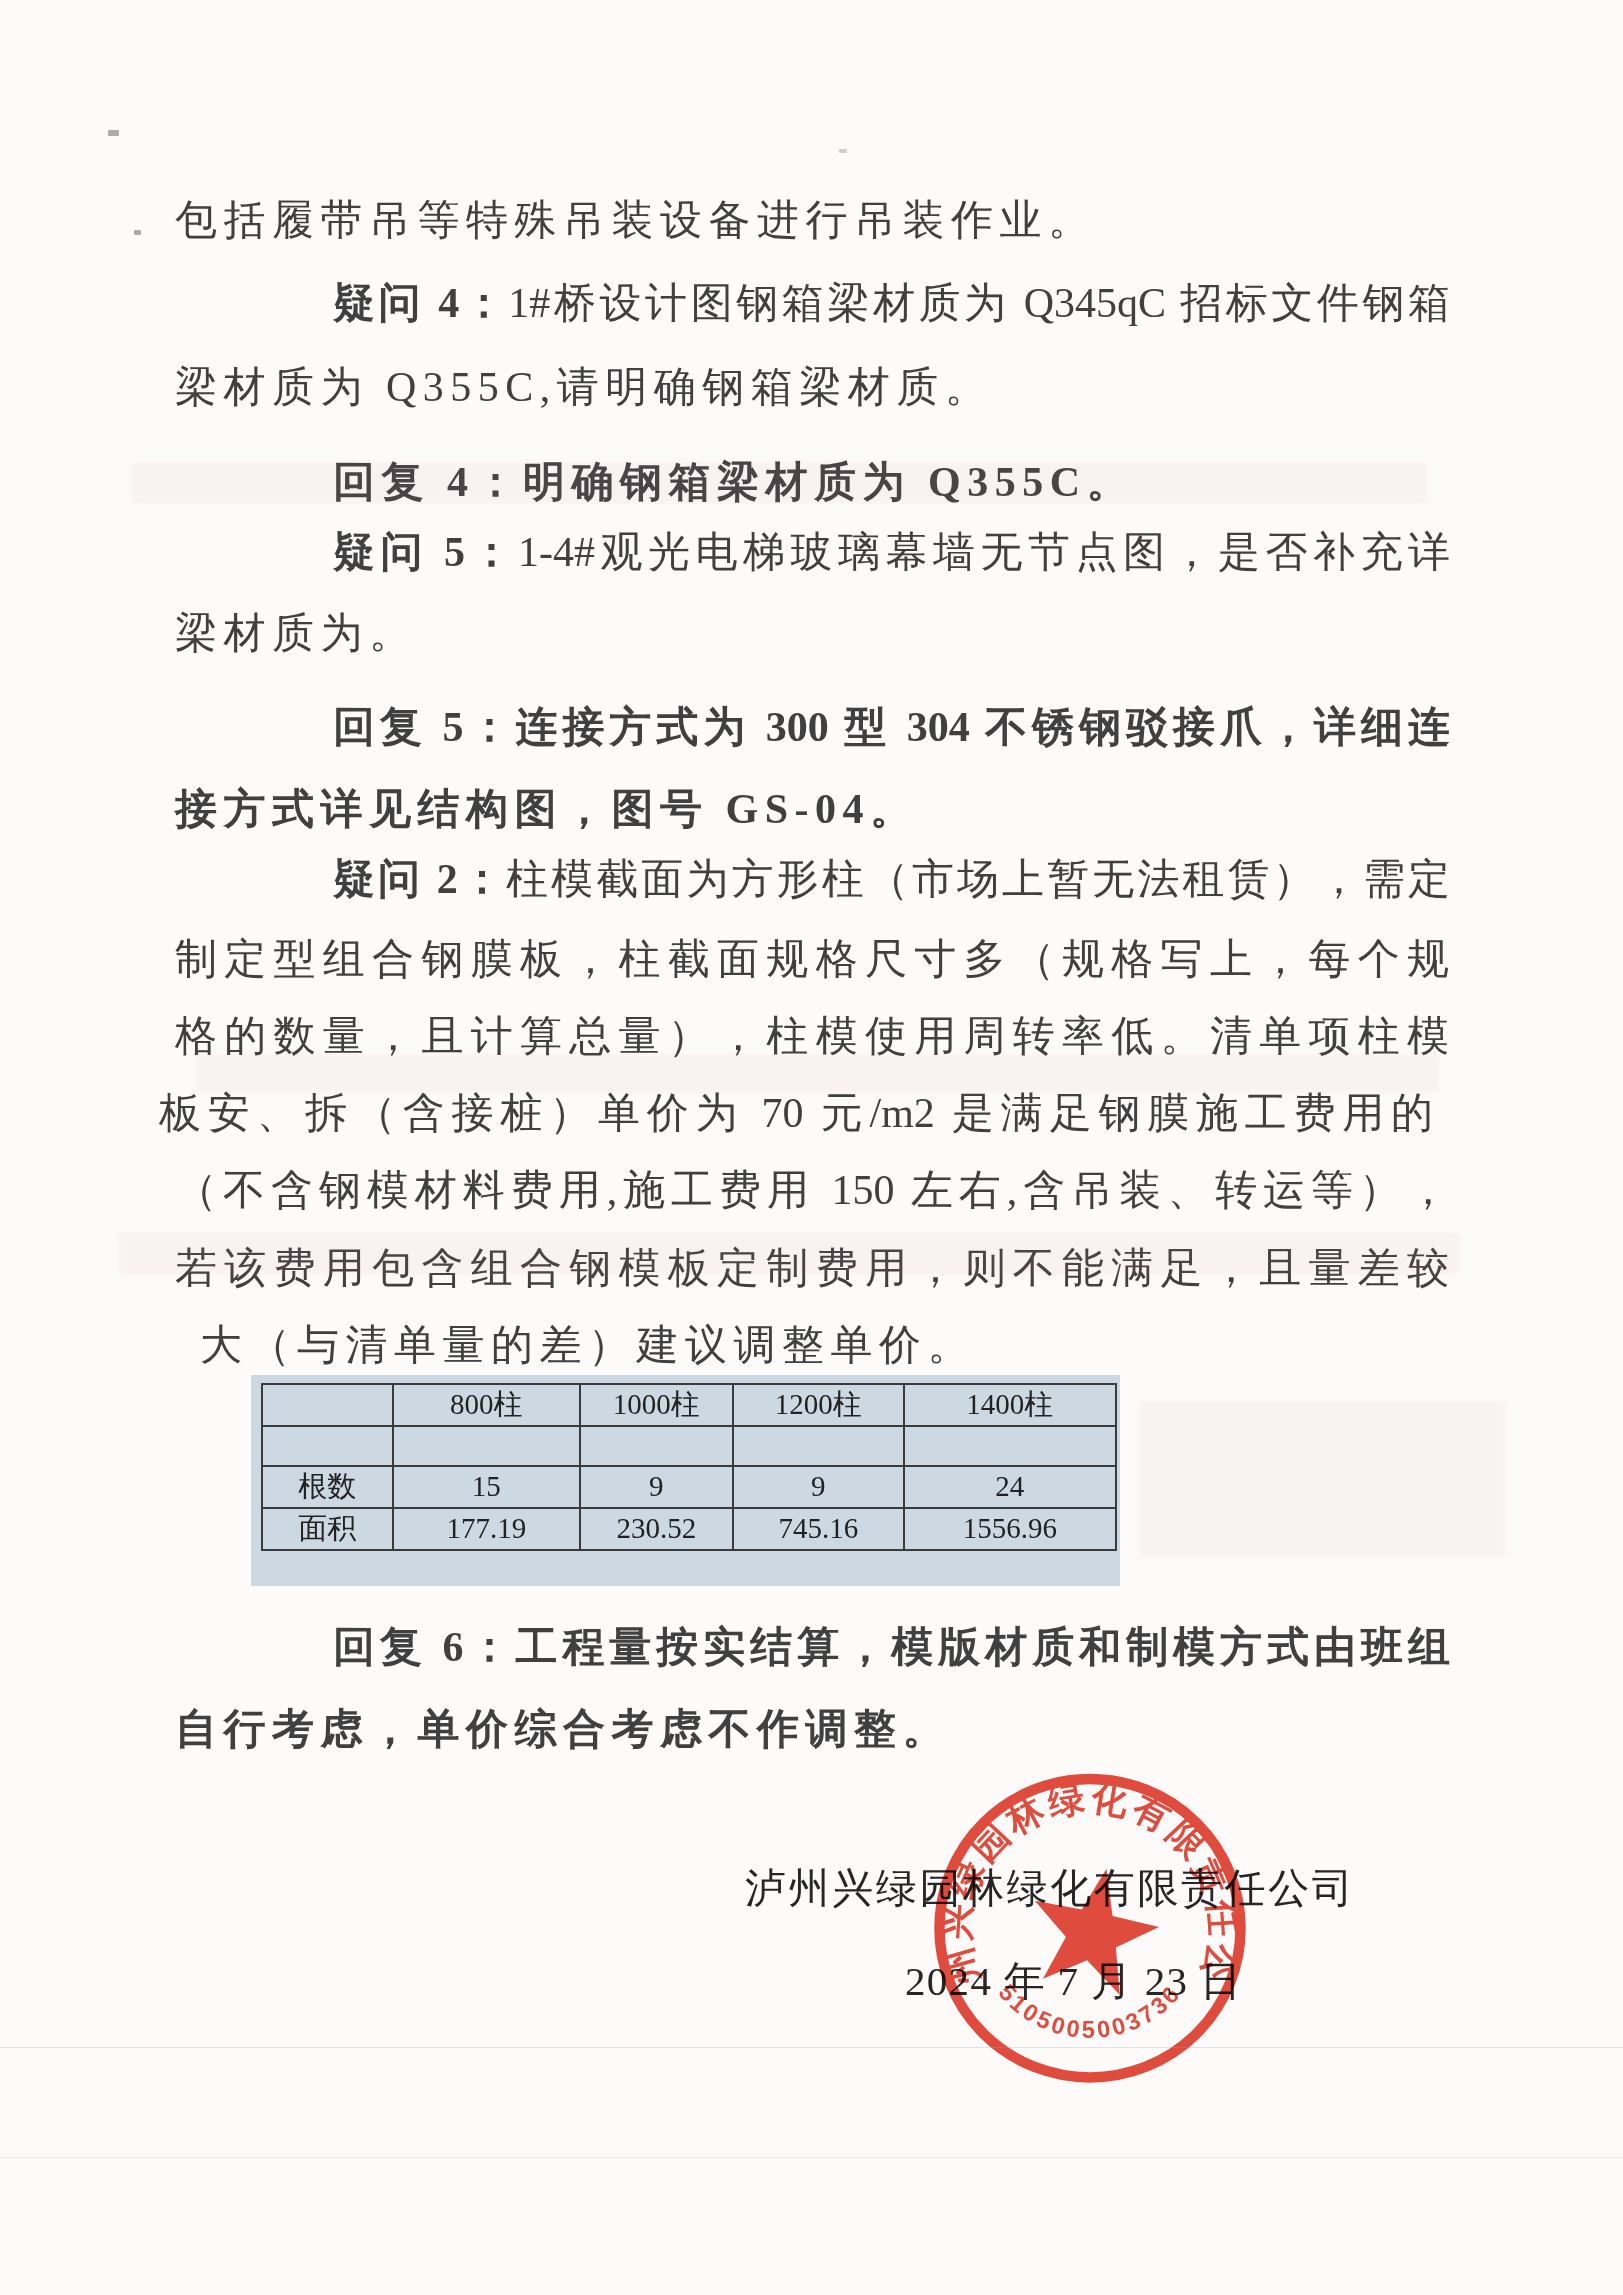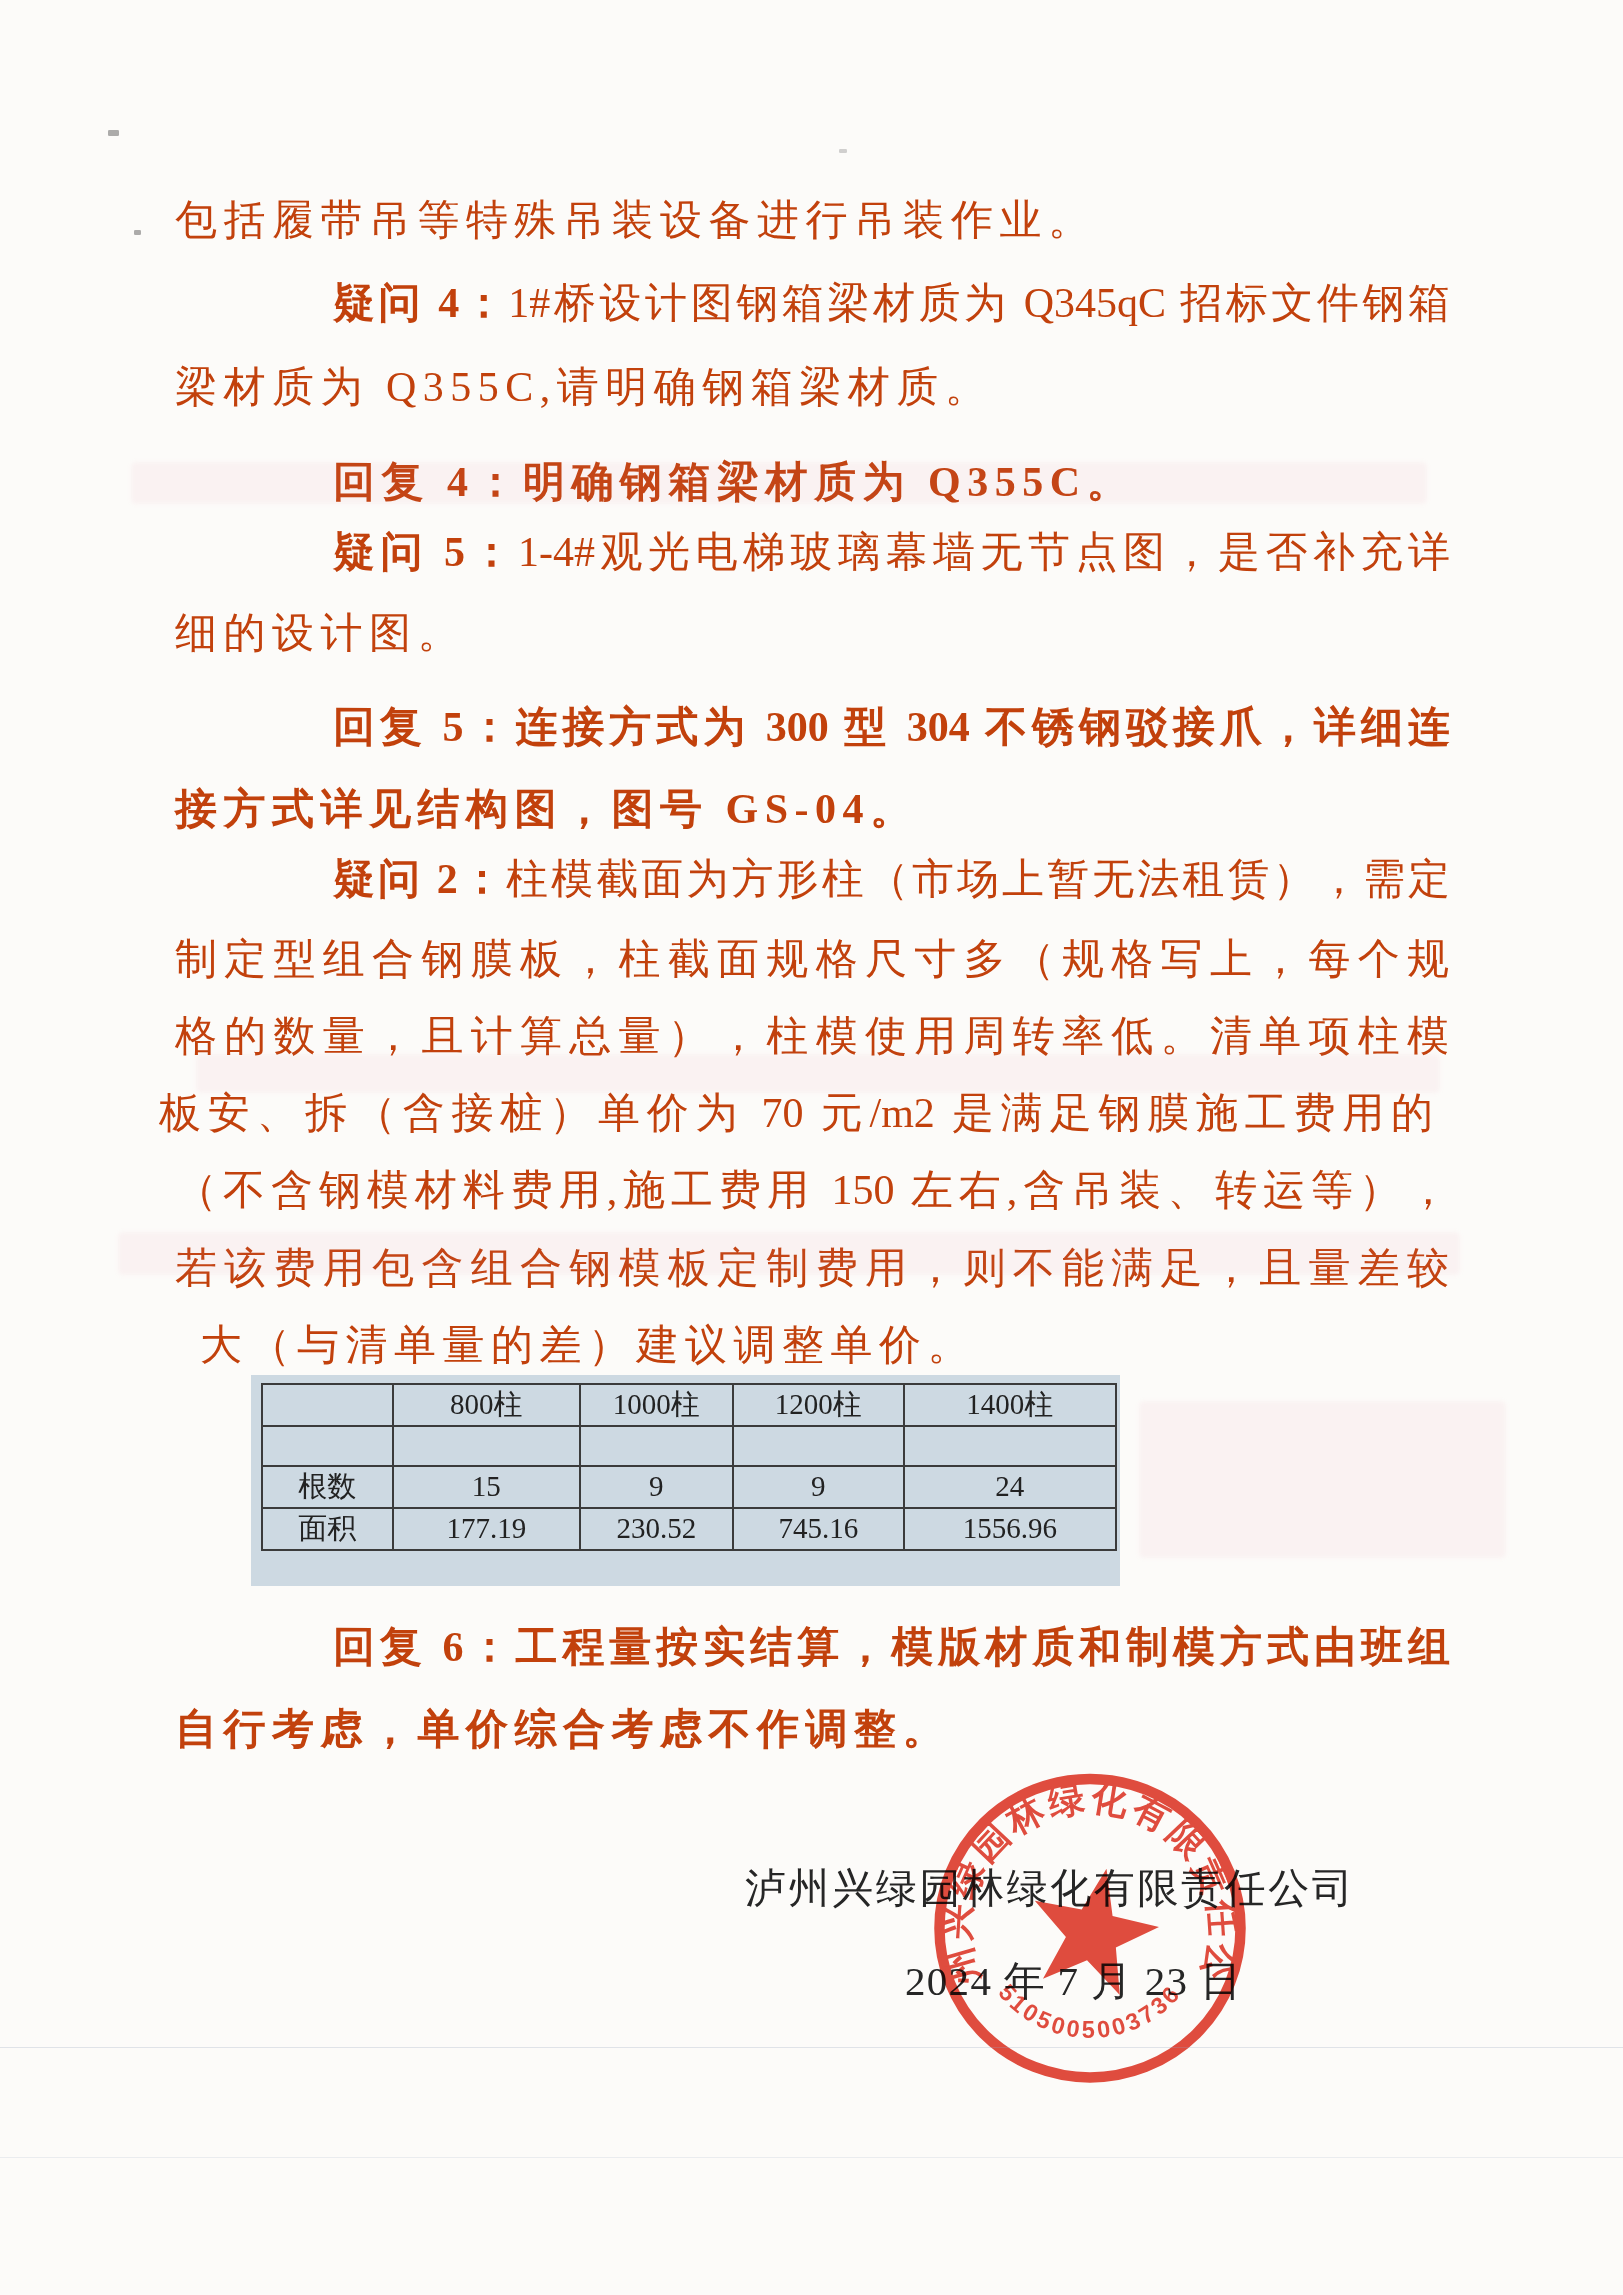"包括履带吊等特殊吊装设备进行吊装作业。" .doc-line { color: #c2410c -> #404040 }
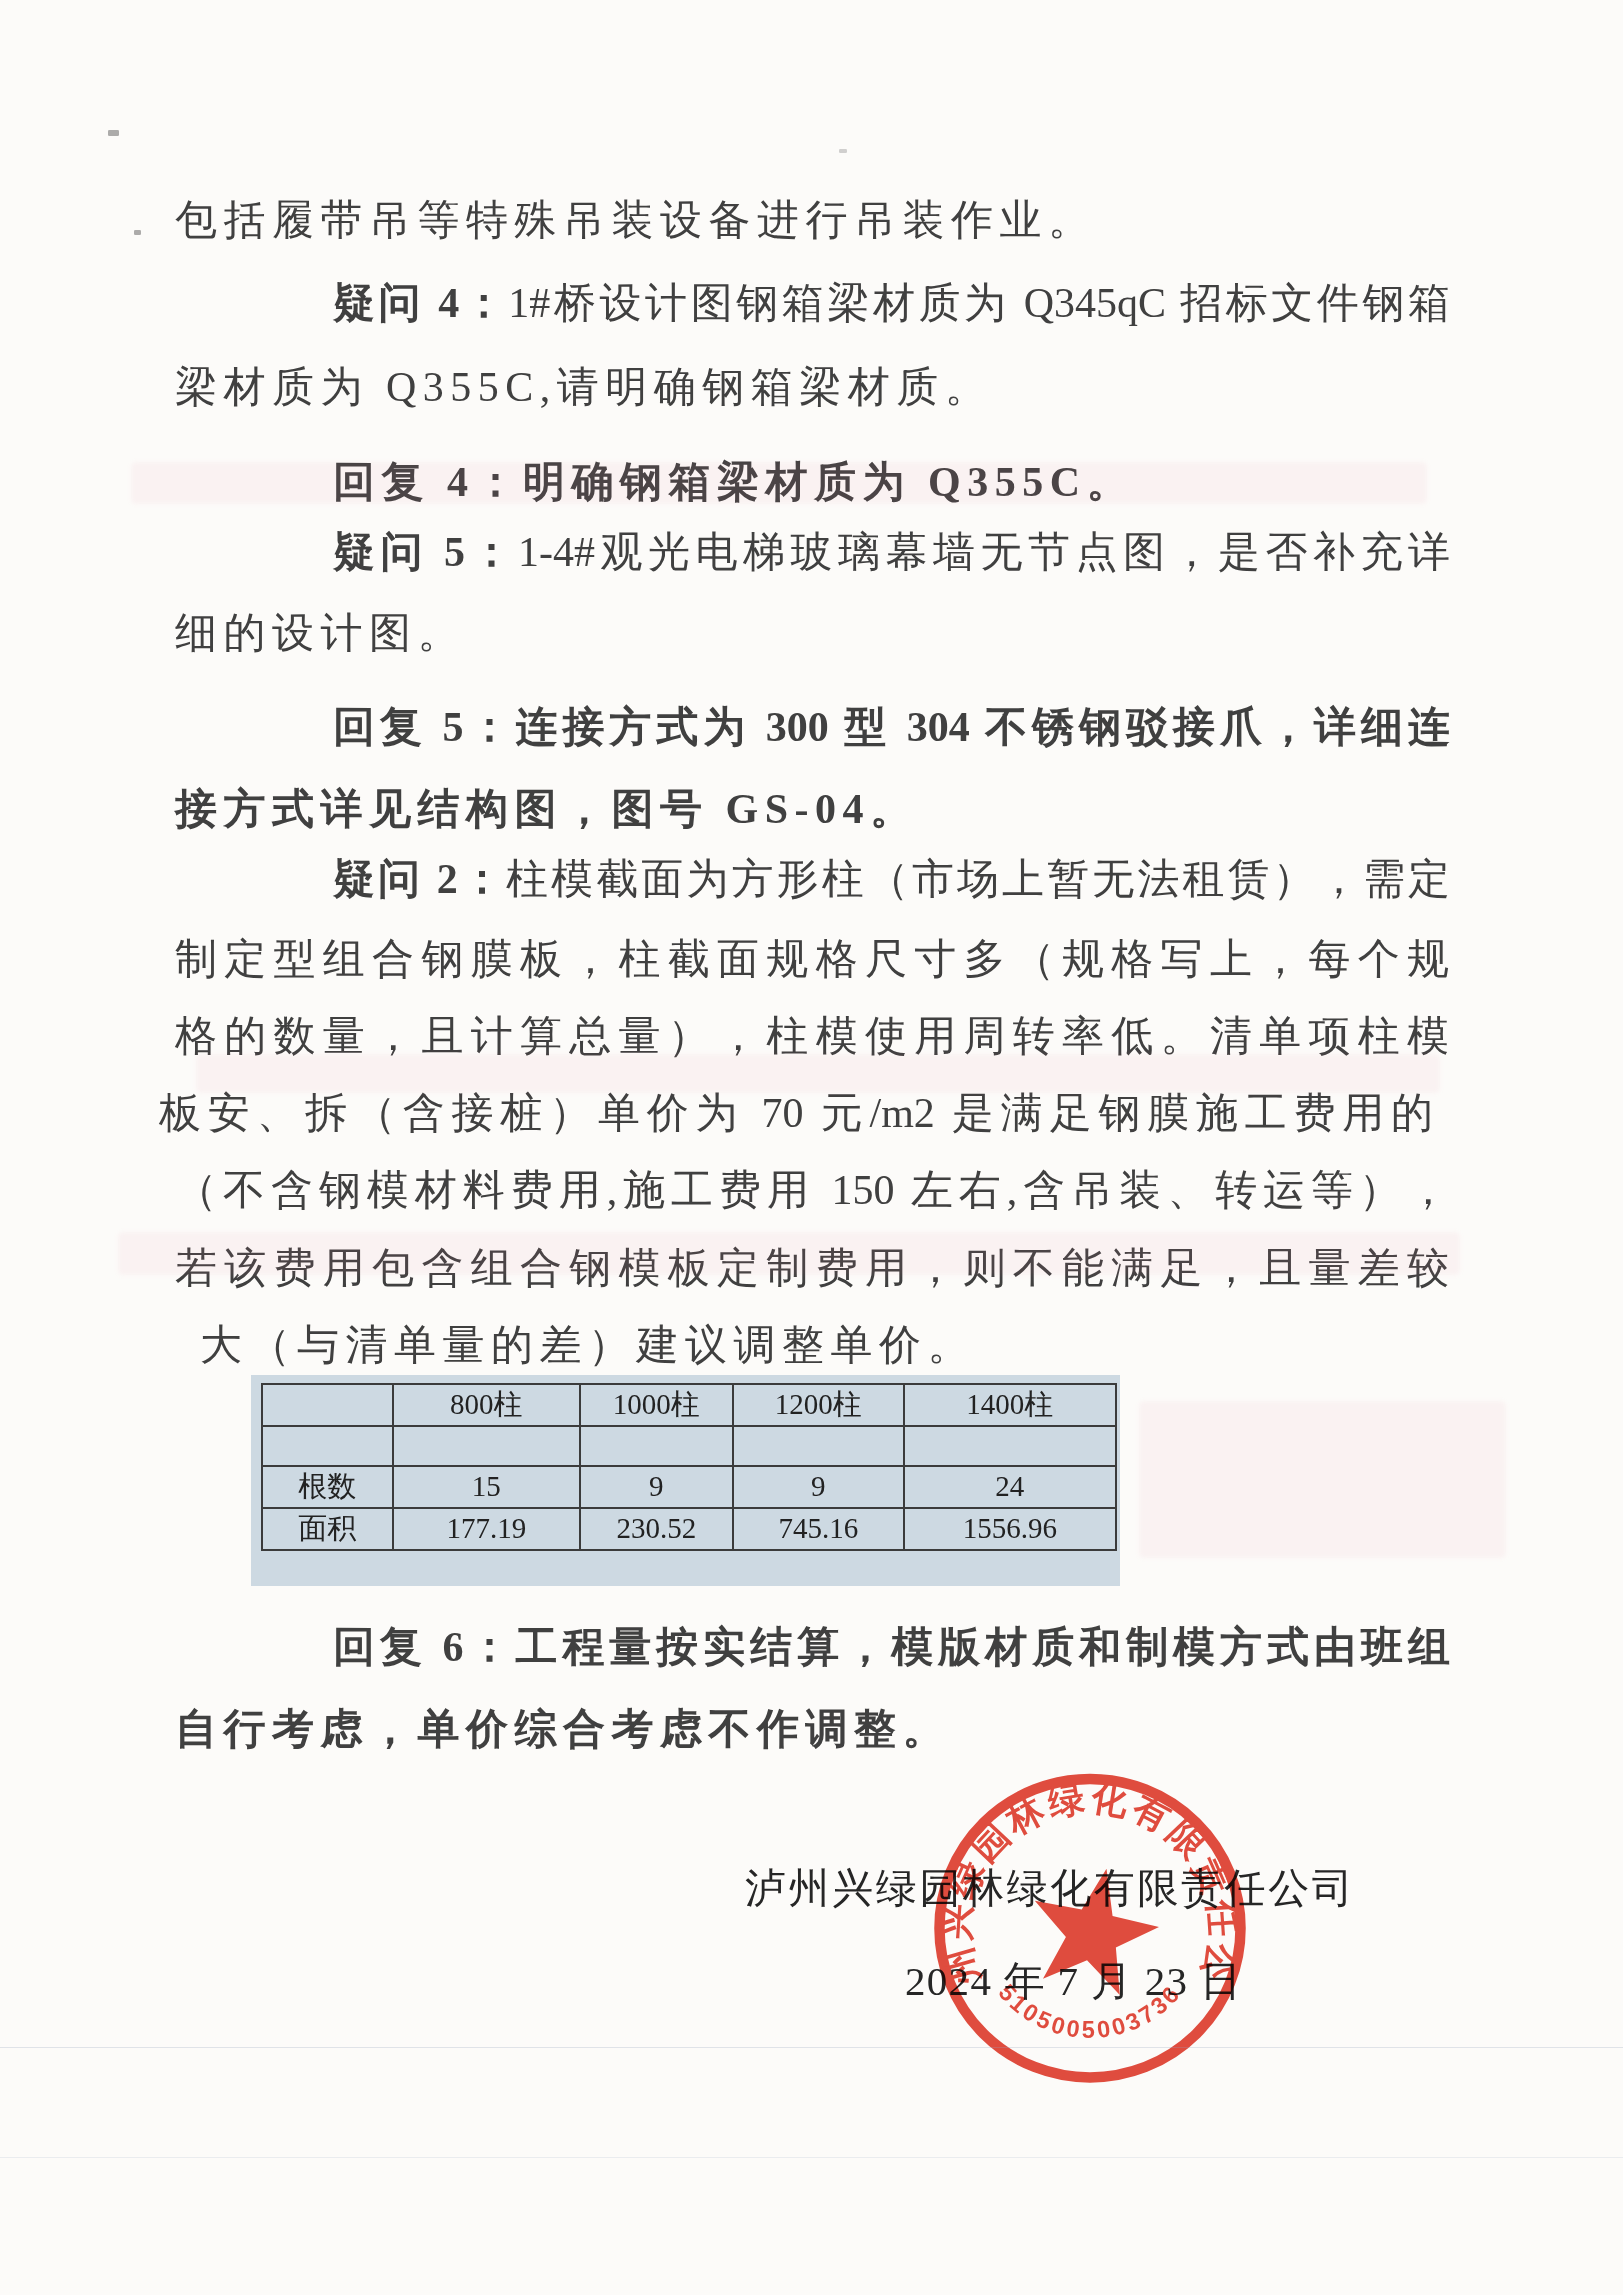"细的设计图。" div.doc-line { text: 细的设计图 -> 梁材质为 }
